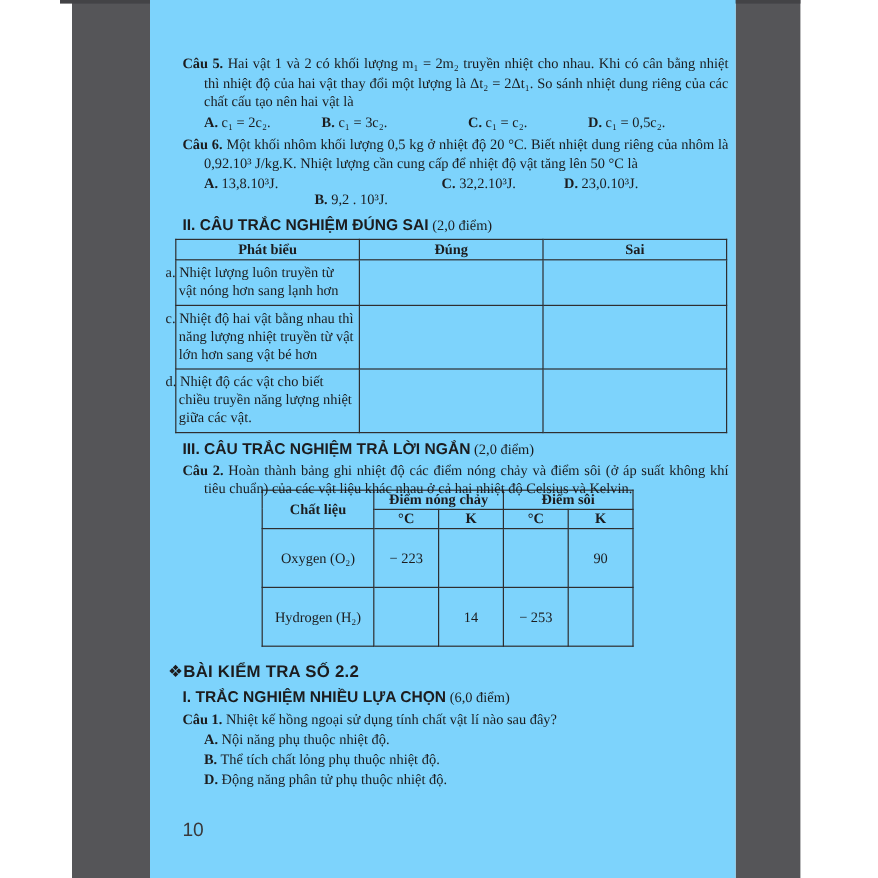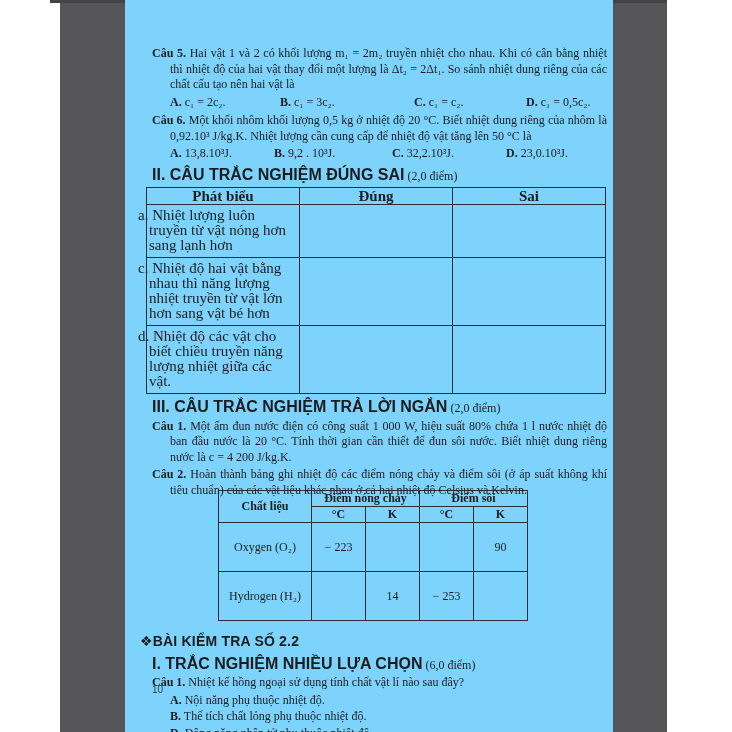"A. c₁ = 2c₂." .optrow { gap: 12px -> none }
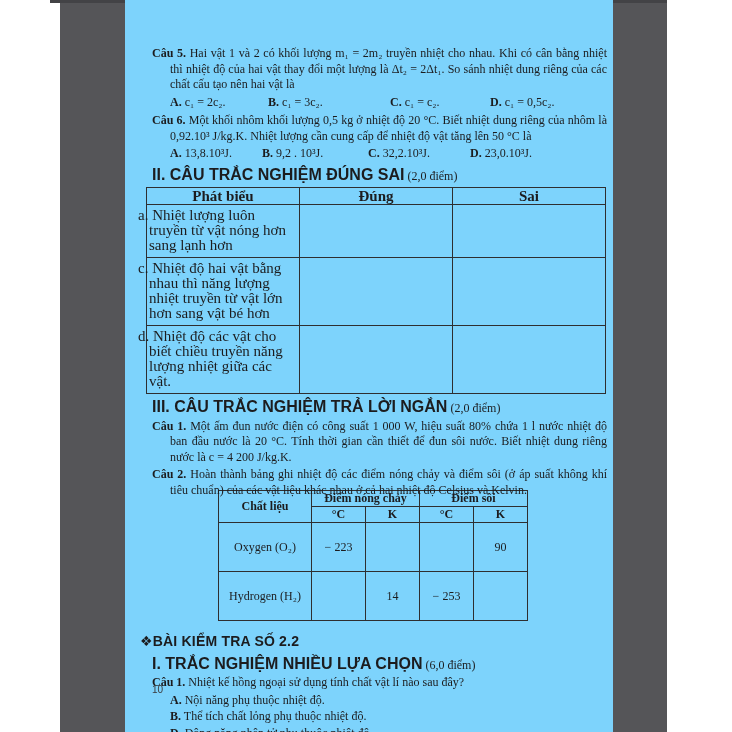"B. 9,2 . 10³J." .q6b { margin-top: none -> 13px }
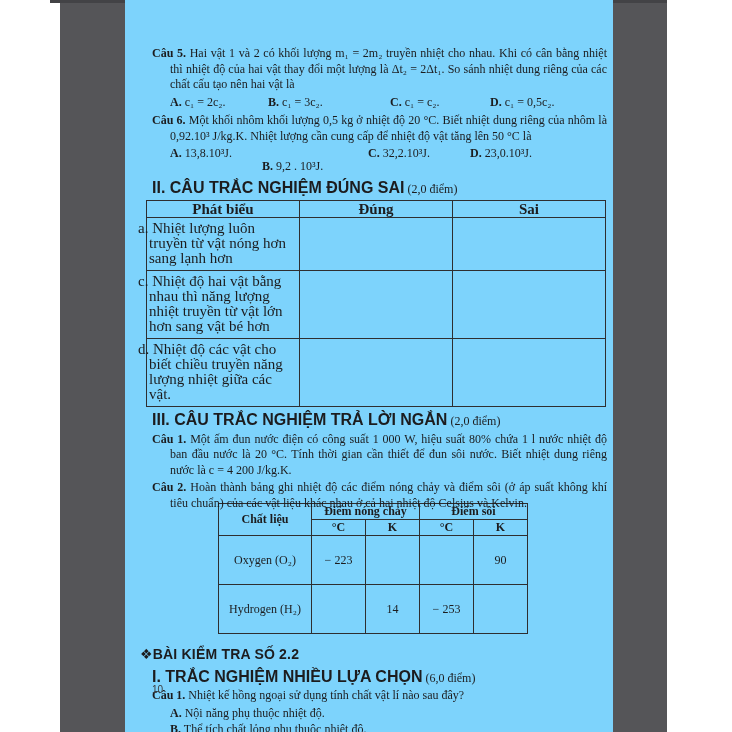"II. CÂU TRẮC NGHIỆM ĐÚNG" .sans { font-size: 16px -> 13px }
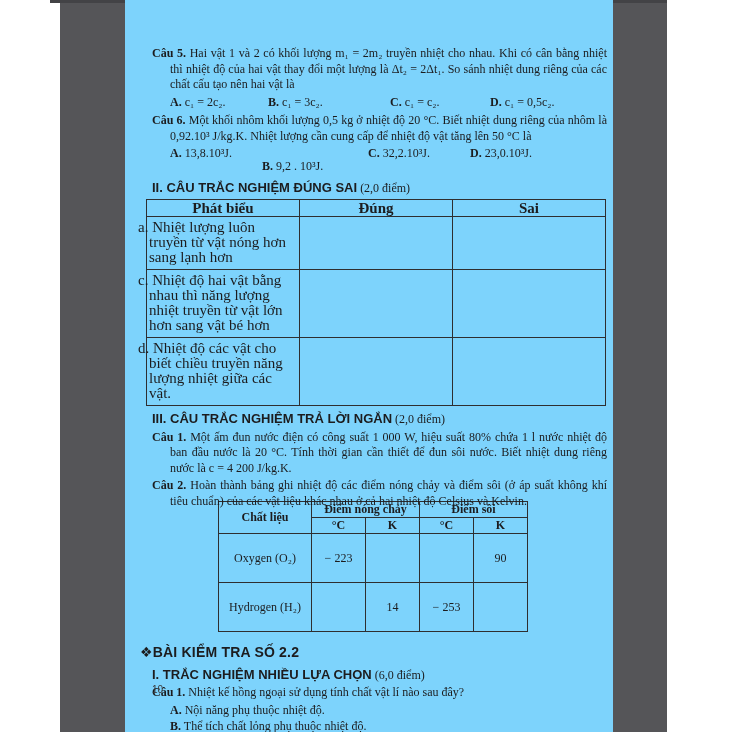"Phát biểu" .t1 th,.t1 td { font-size: 15px -> 12px }
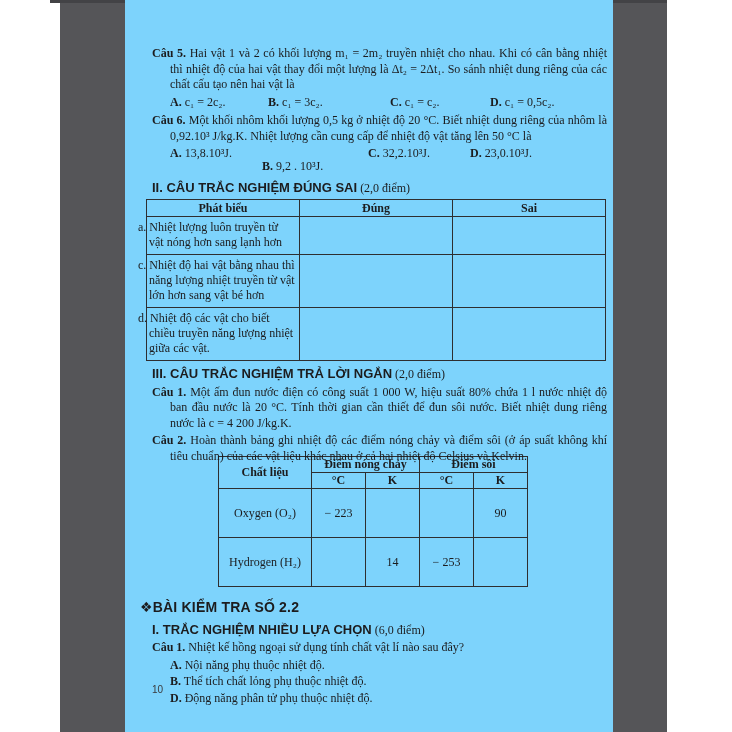"Câu 1. Một ấm đun" p.para { html: <p> <span>Câu 1.</span> <span>Một ấm đun nước điện có công suất 1 000 W, hiệu suất 80% chứa 1 l nước nhiệt độ ban đầu nước là 20 °C. Tính thời gian cần thiết để đun sôi nước. Biết nhiệt dung riêng nước là c = 4 200 J/kg.K.</span> </p> -> none }
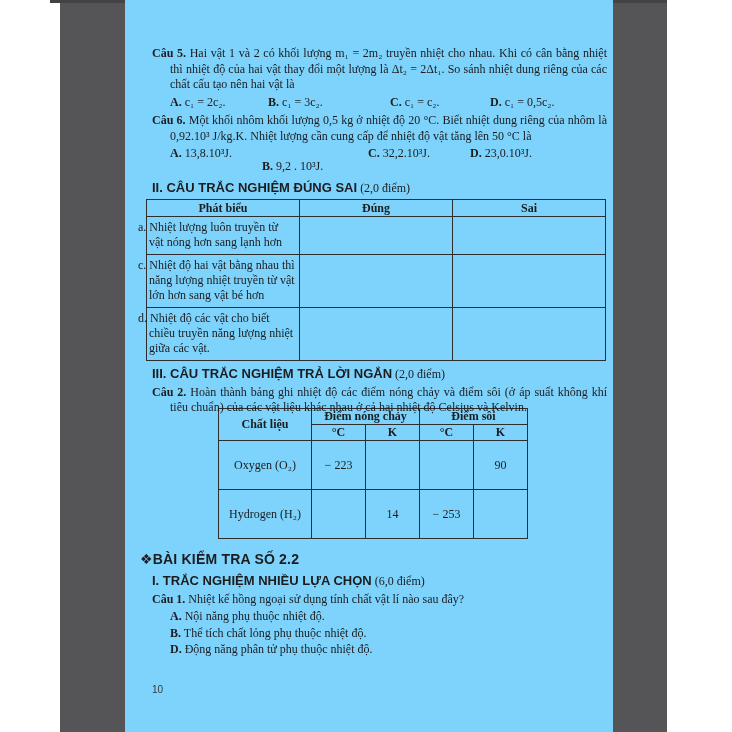"10" .pagenum { font-size: 10px -> 16px }
